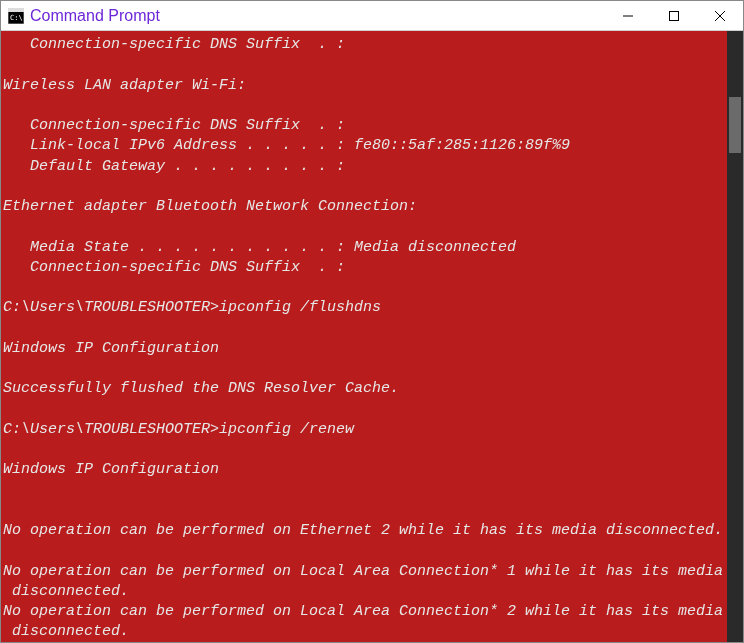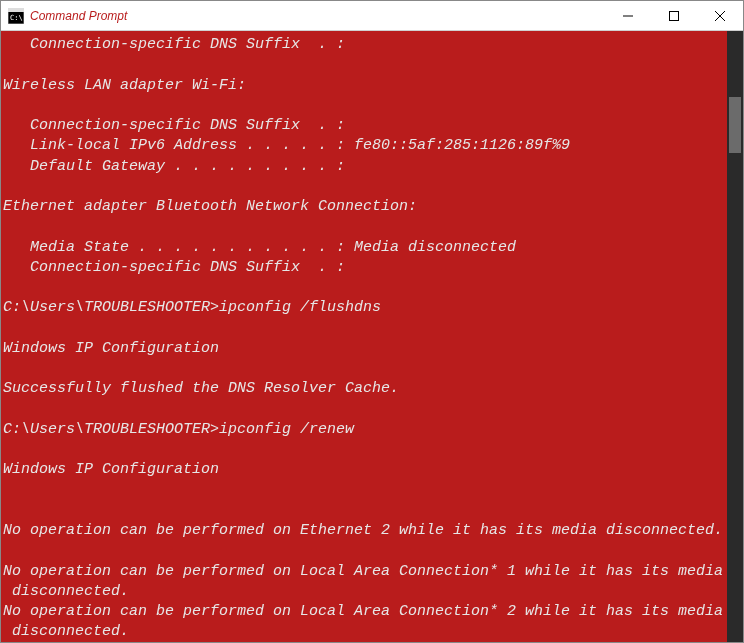"Command Prompt" .titlebar-title { color: #b91c1c -> #6d28d9; font-size: 12px -> 16px; font-style: italic -> none }
